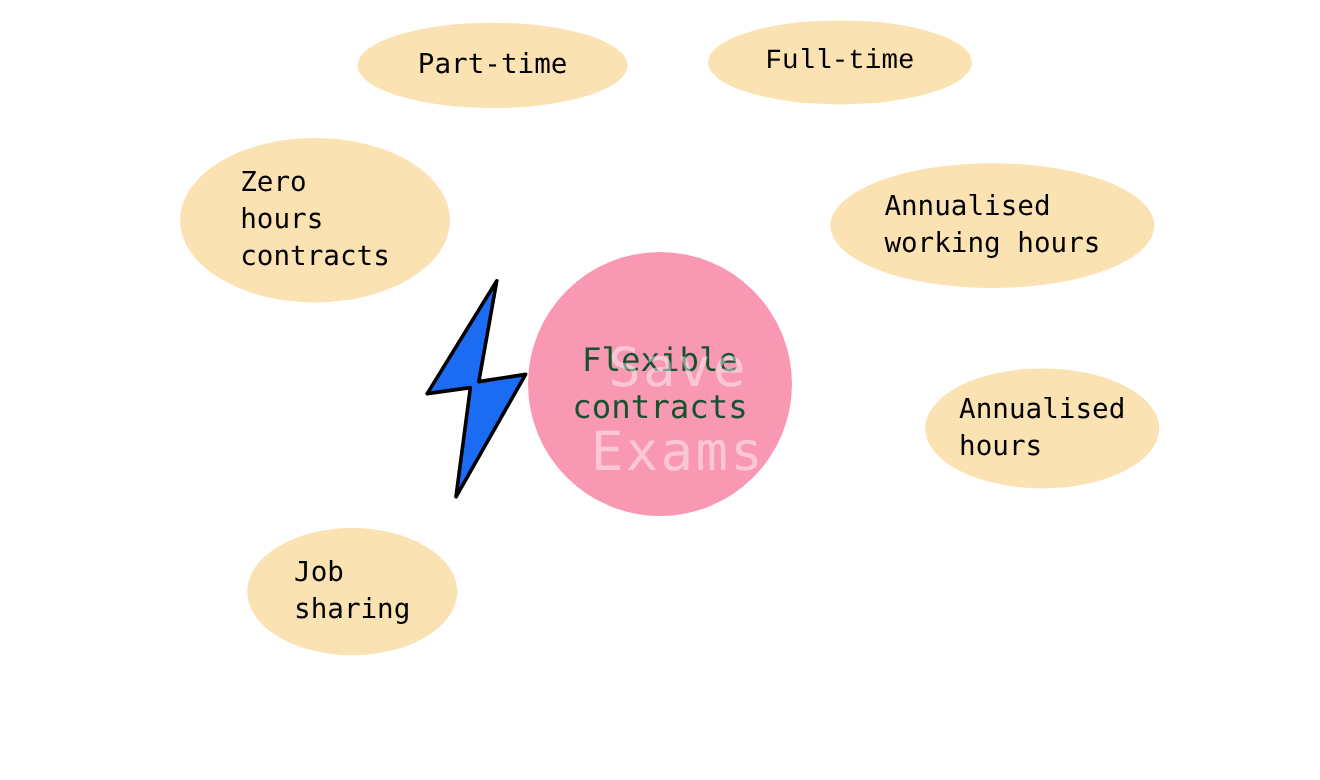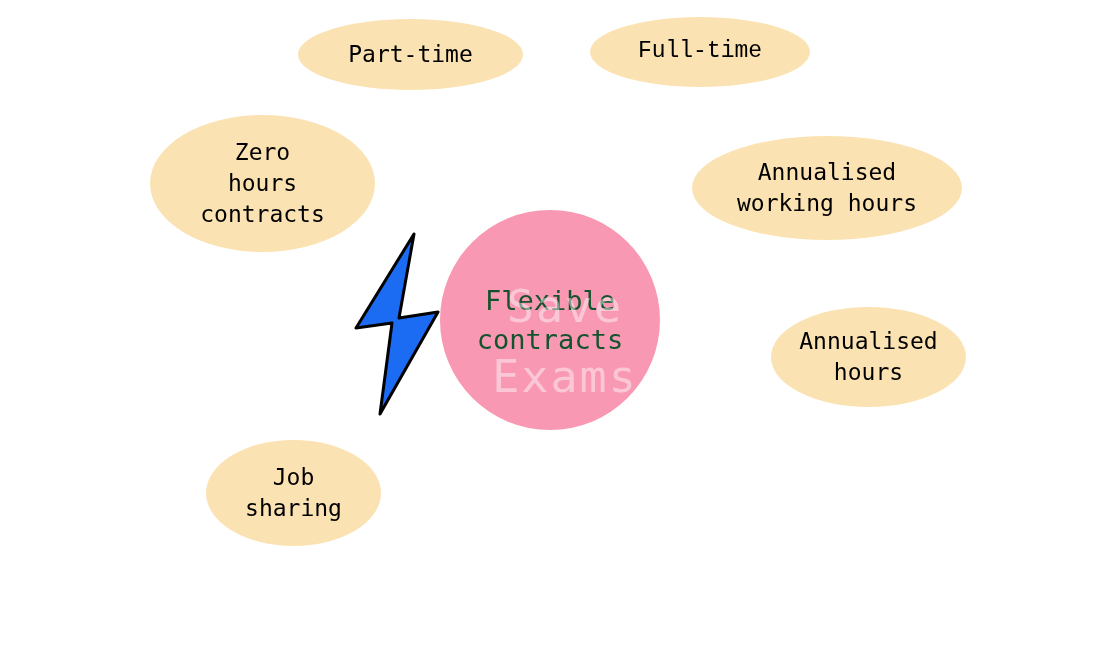"Part-time" .node { text-align: center -> none }
